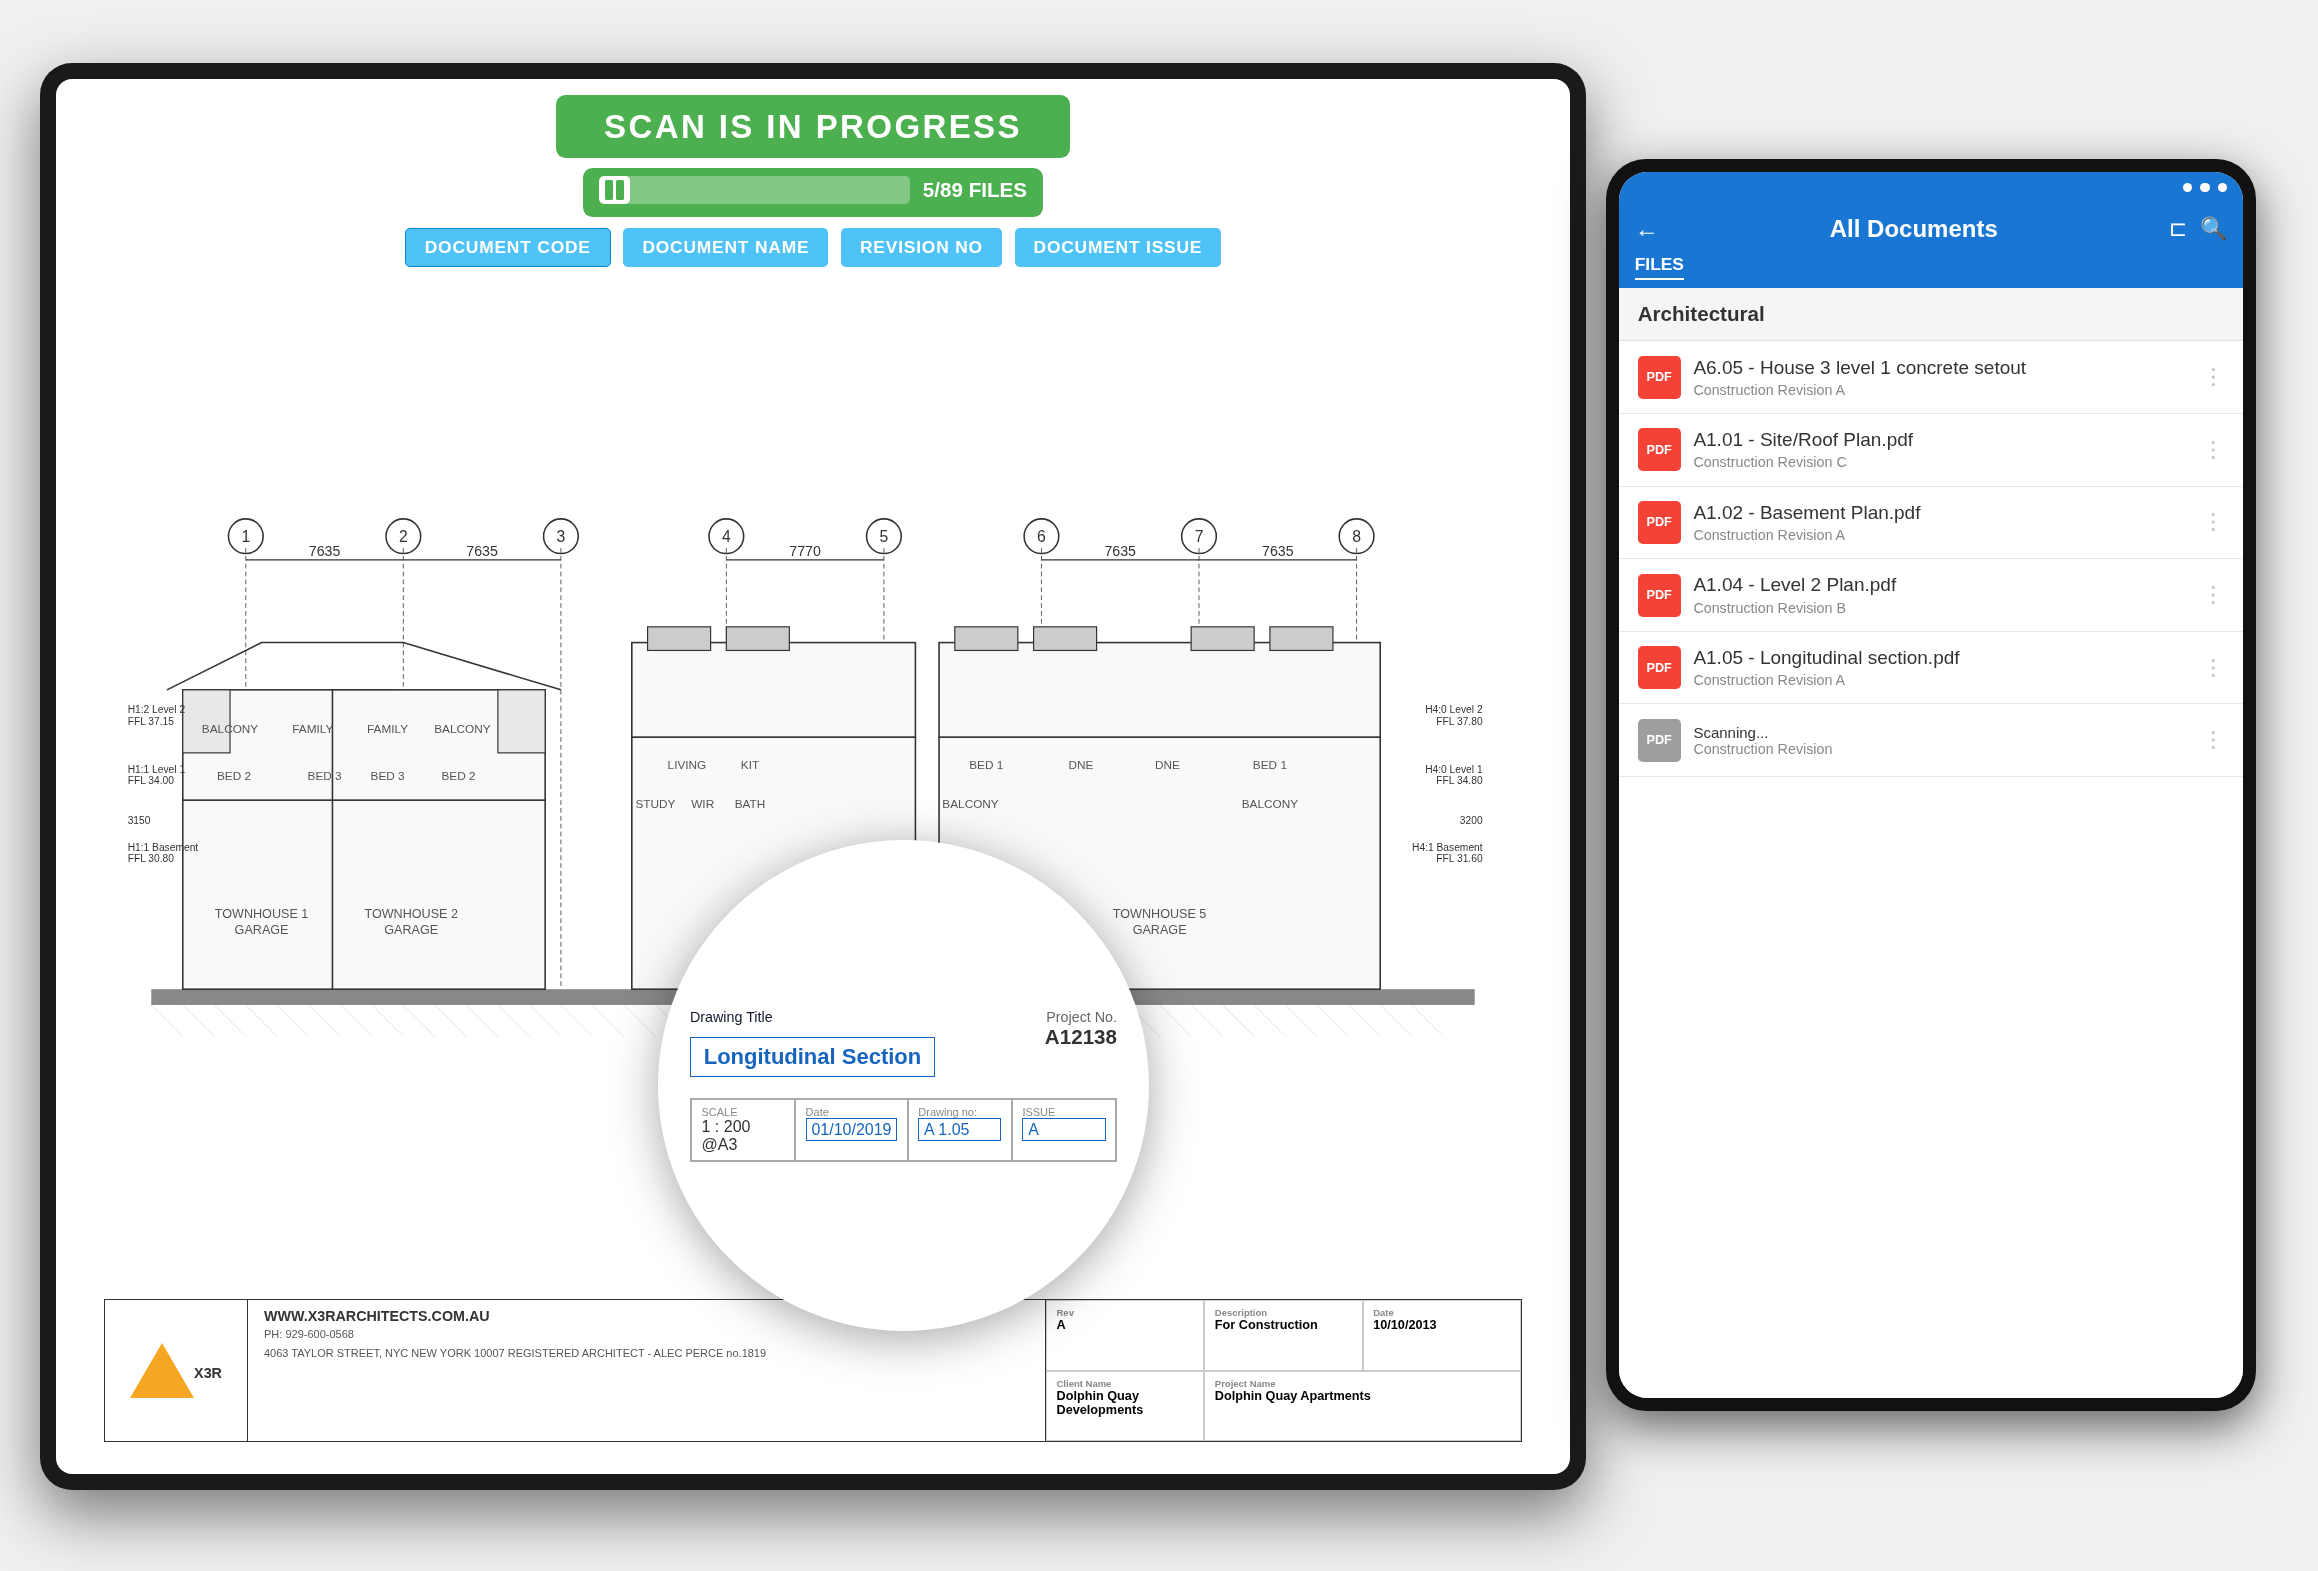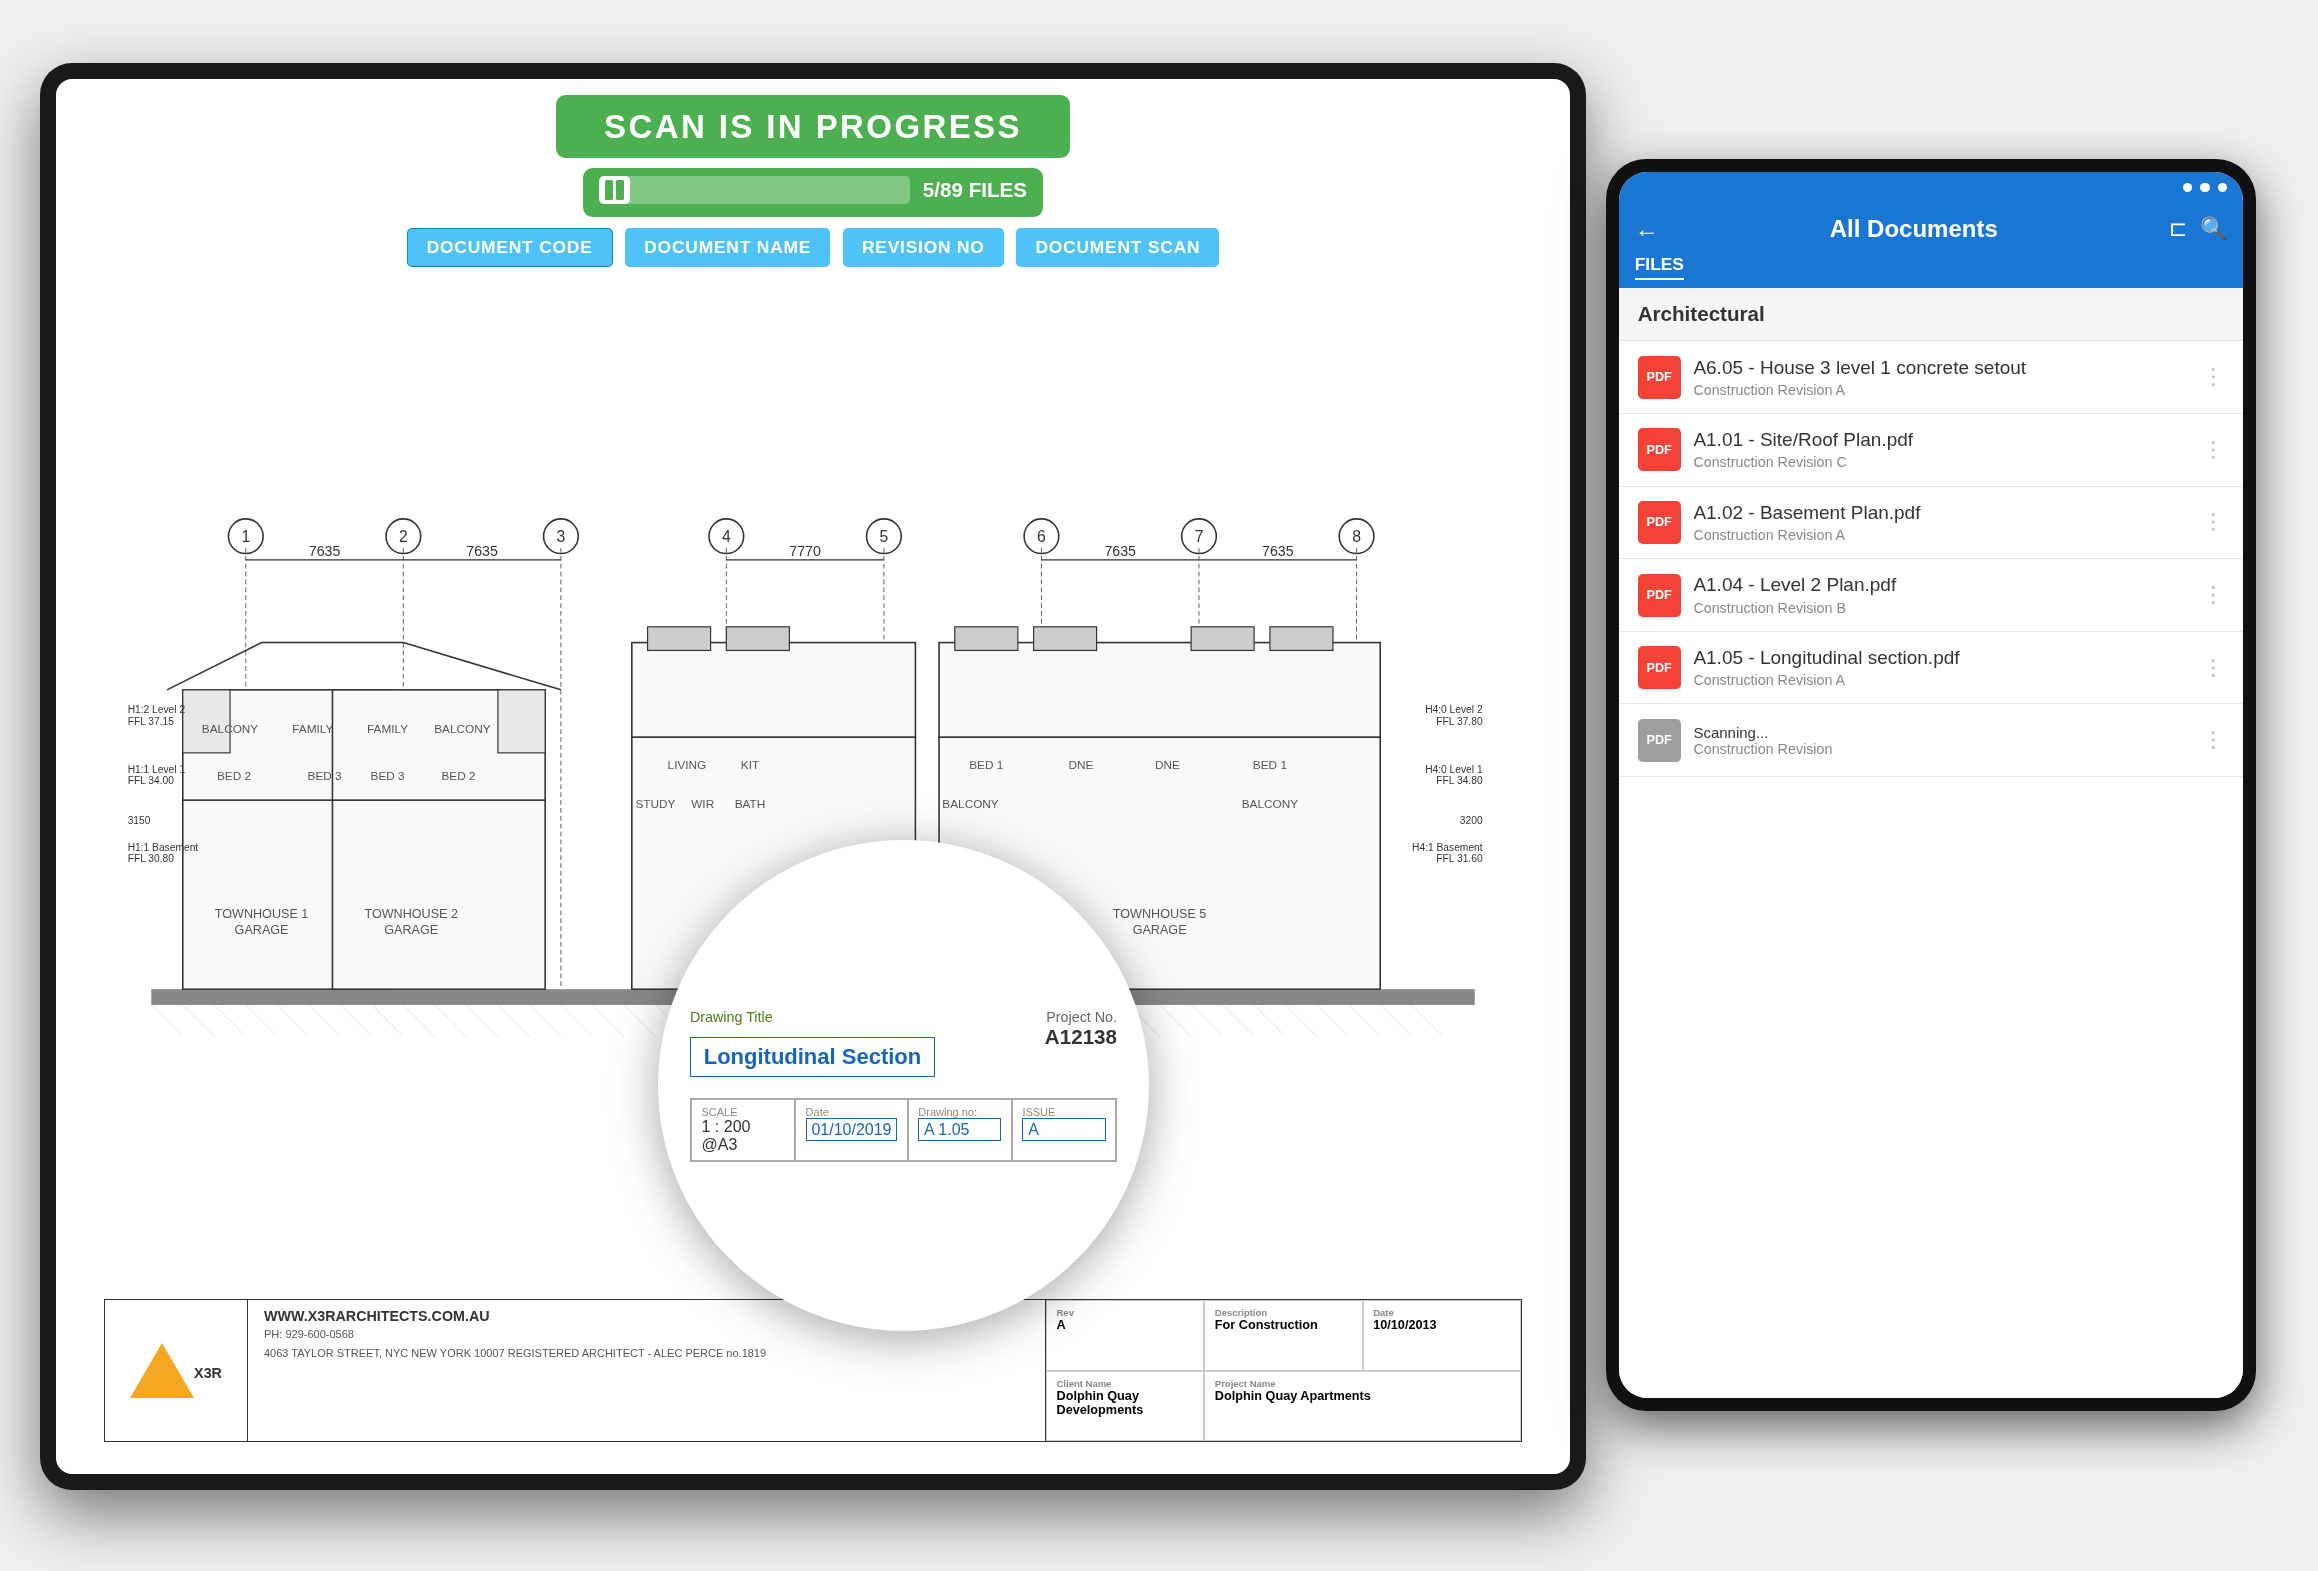"DOCUMENT SCAN" button.col-btn { text: SCAN -> ISSUE }
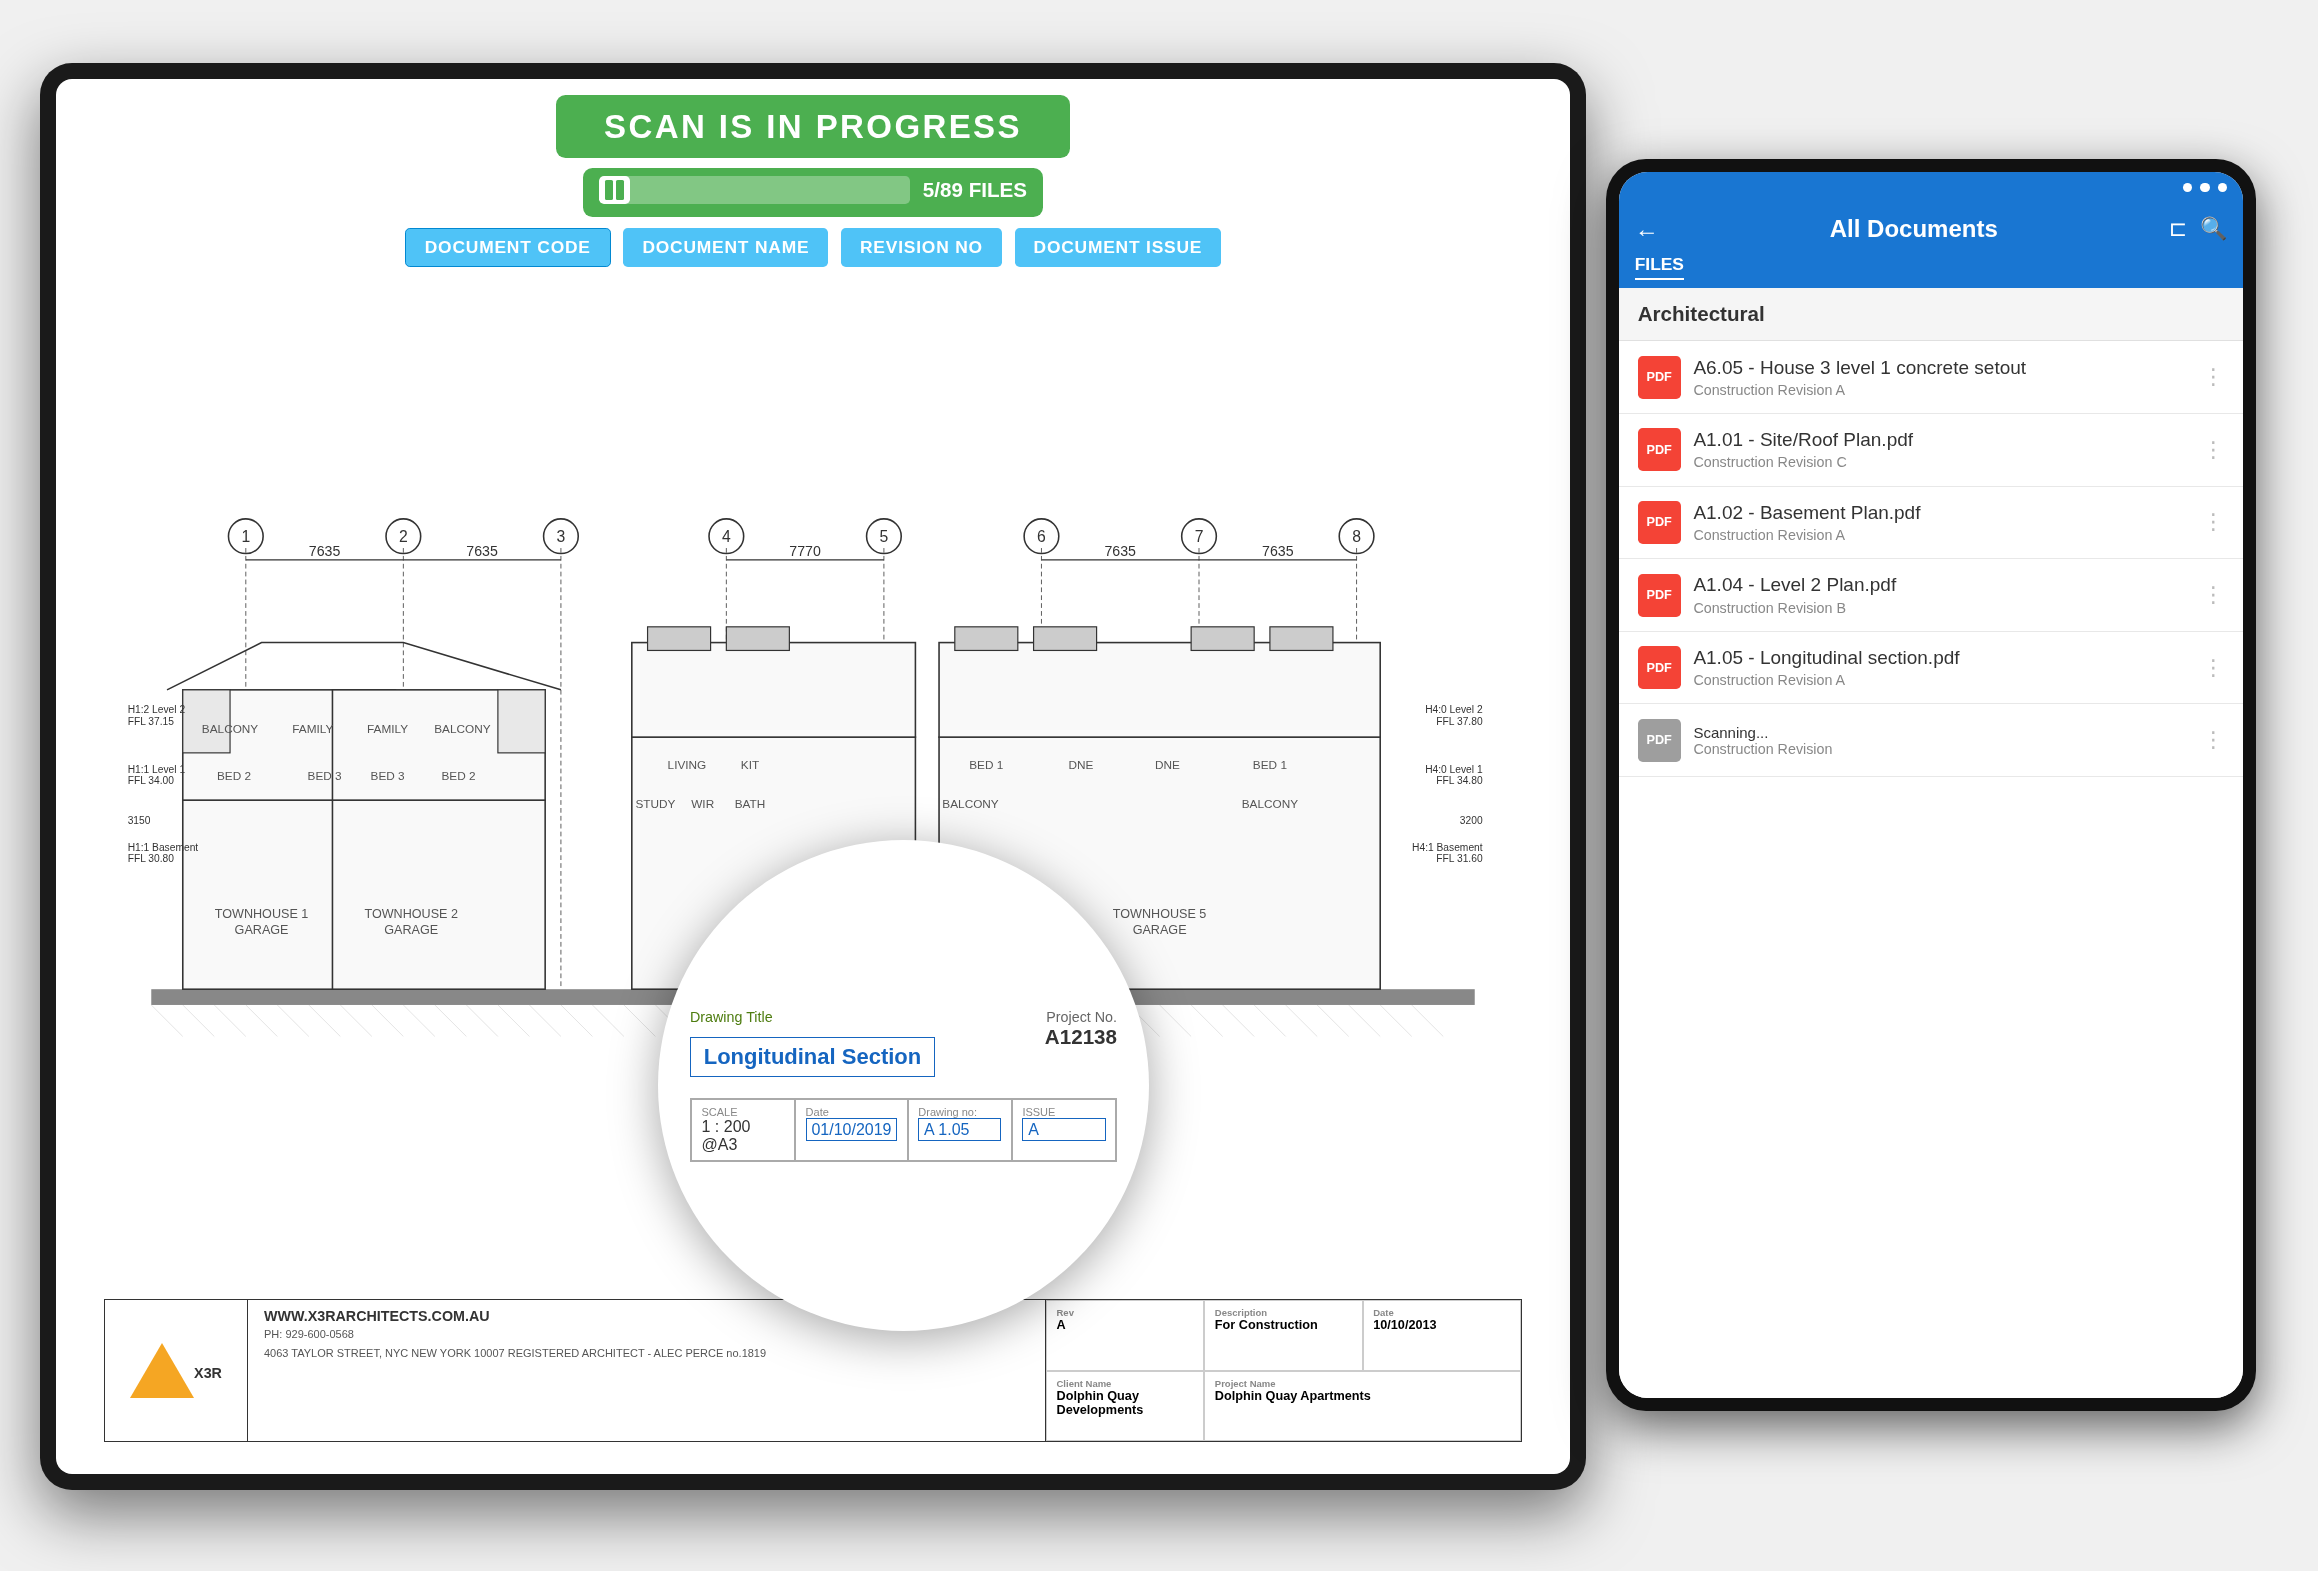"Drawing Title" .zoom-drawing-title-label { color: #4d7c0f -> #0f172a }
